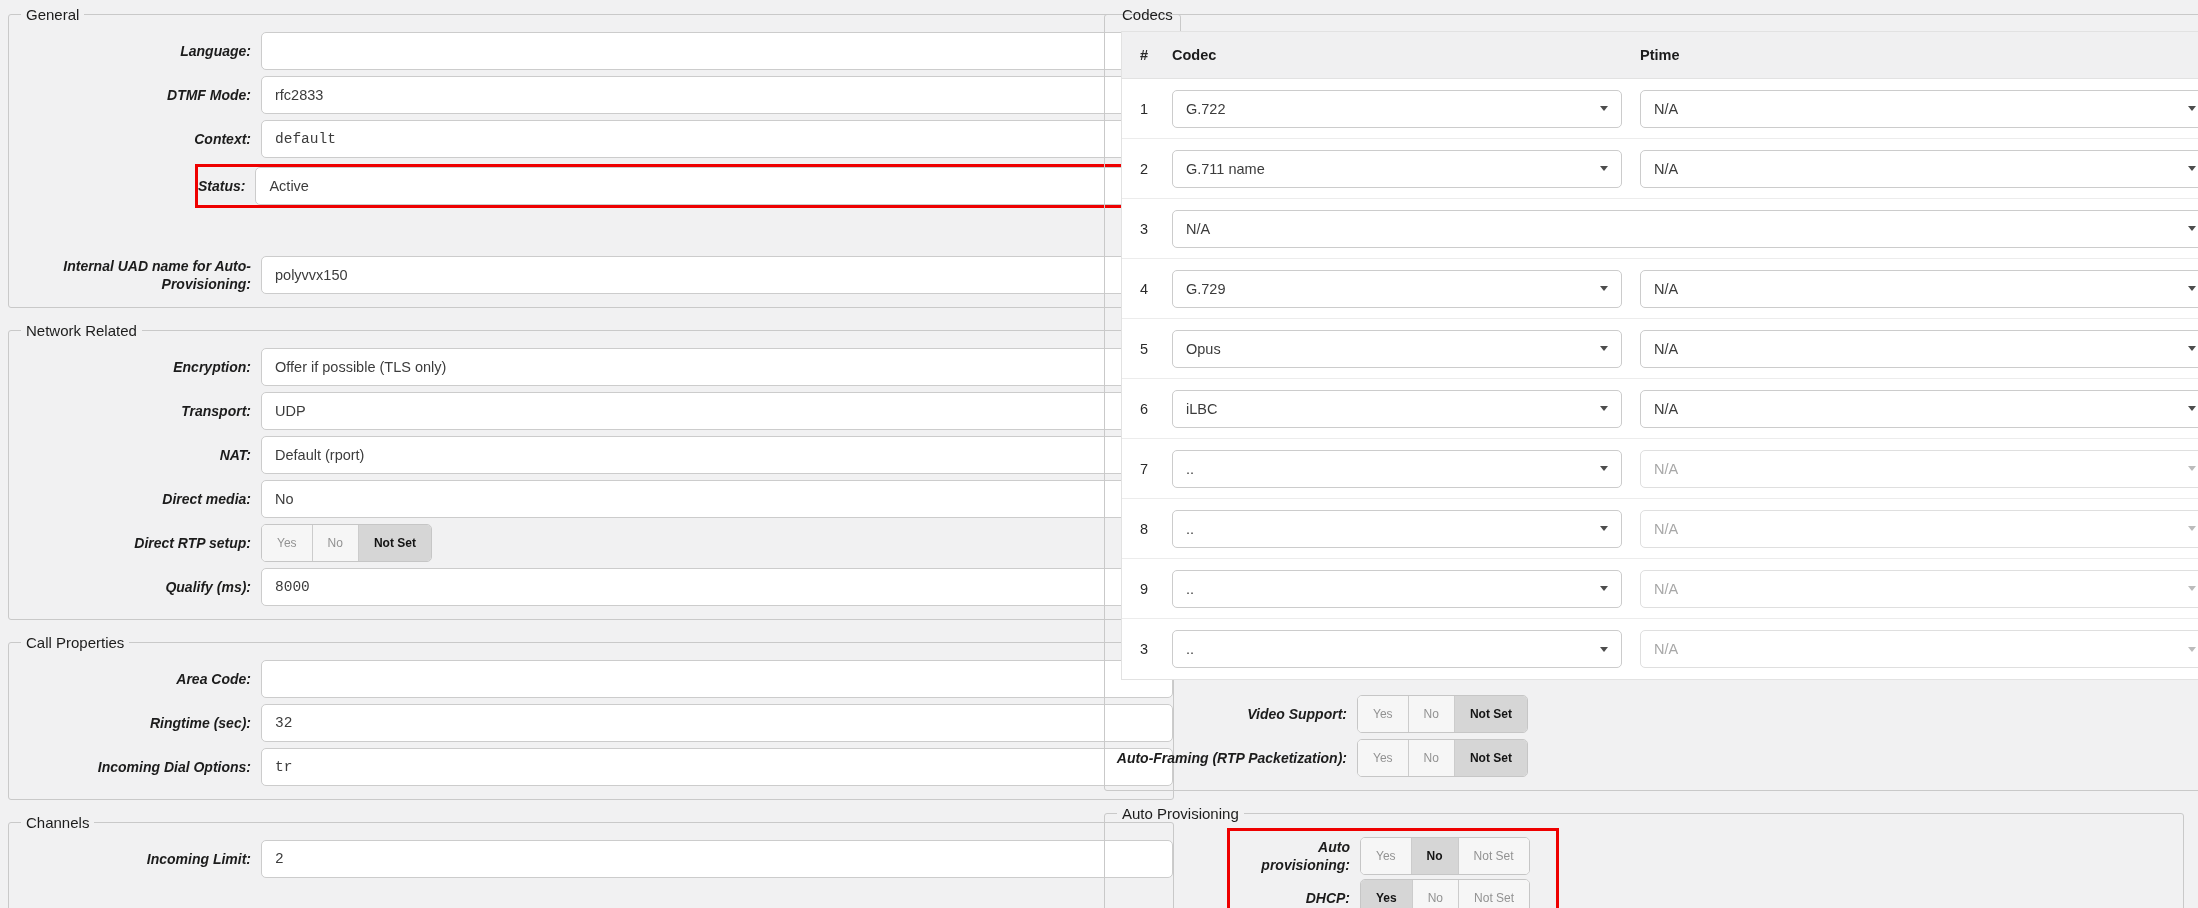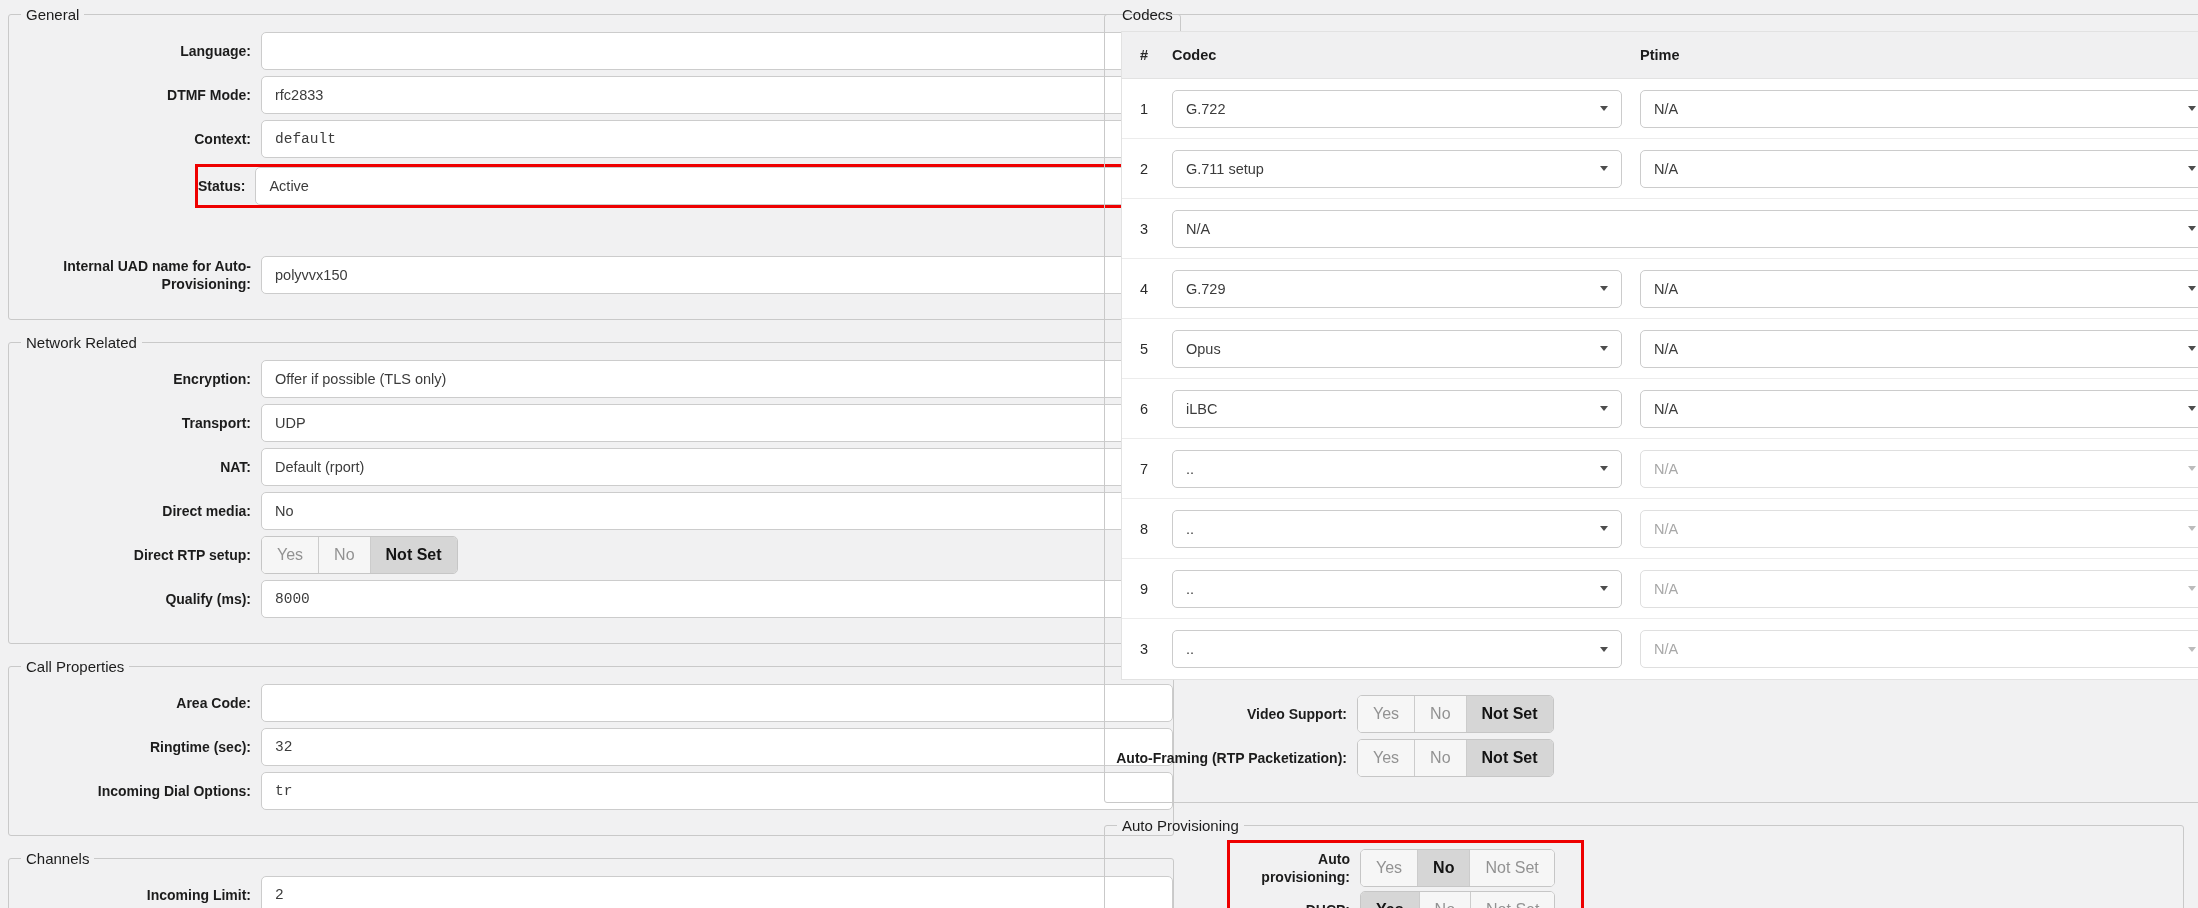"General" fieldset { padding: 6px 0 22px 0 -> 6px 0 10px 0 }
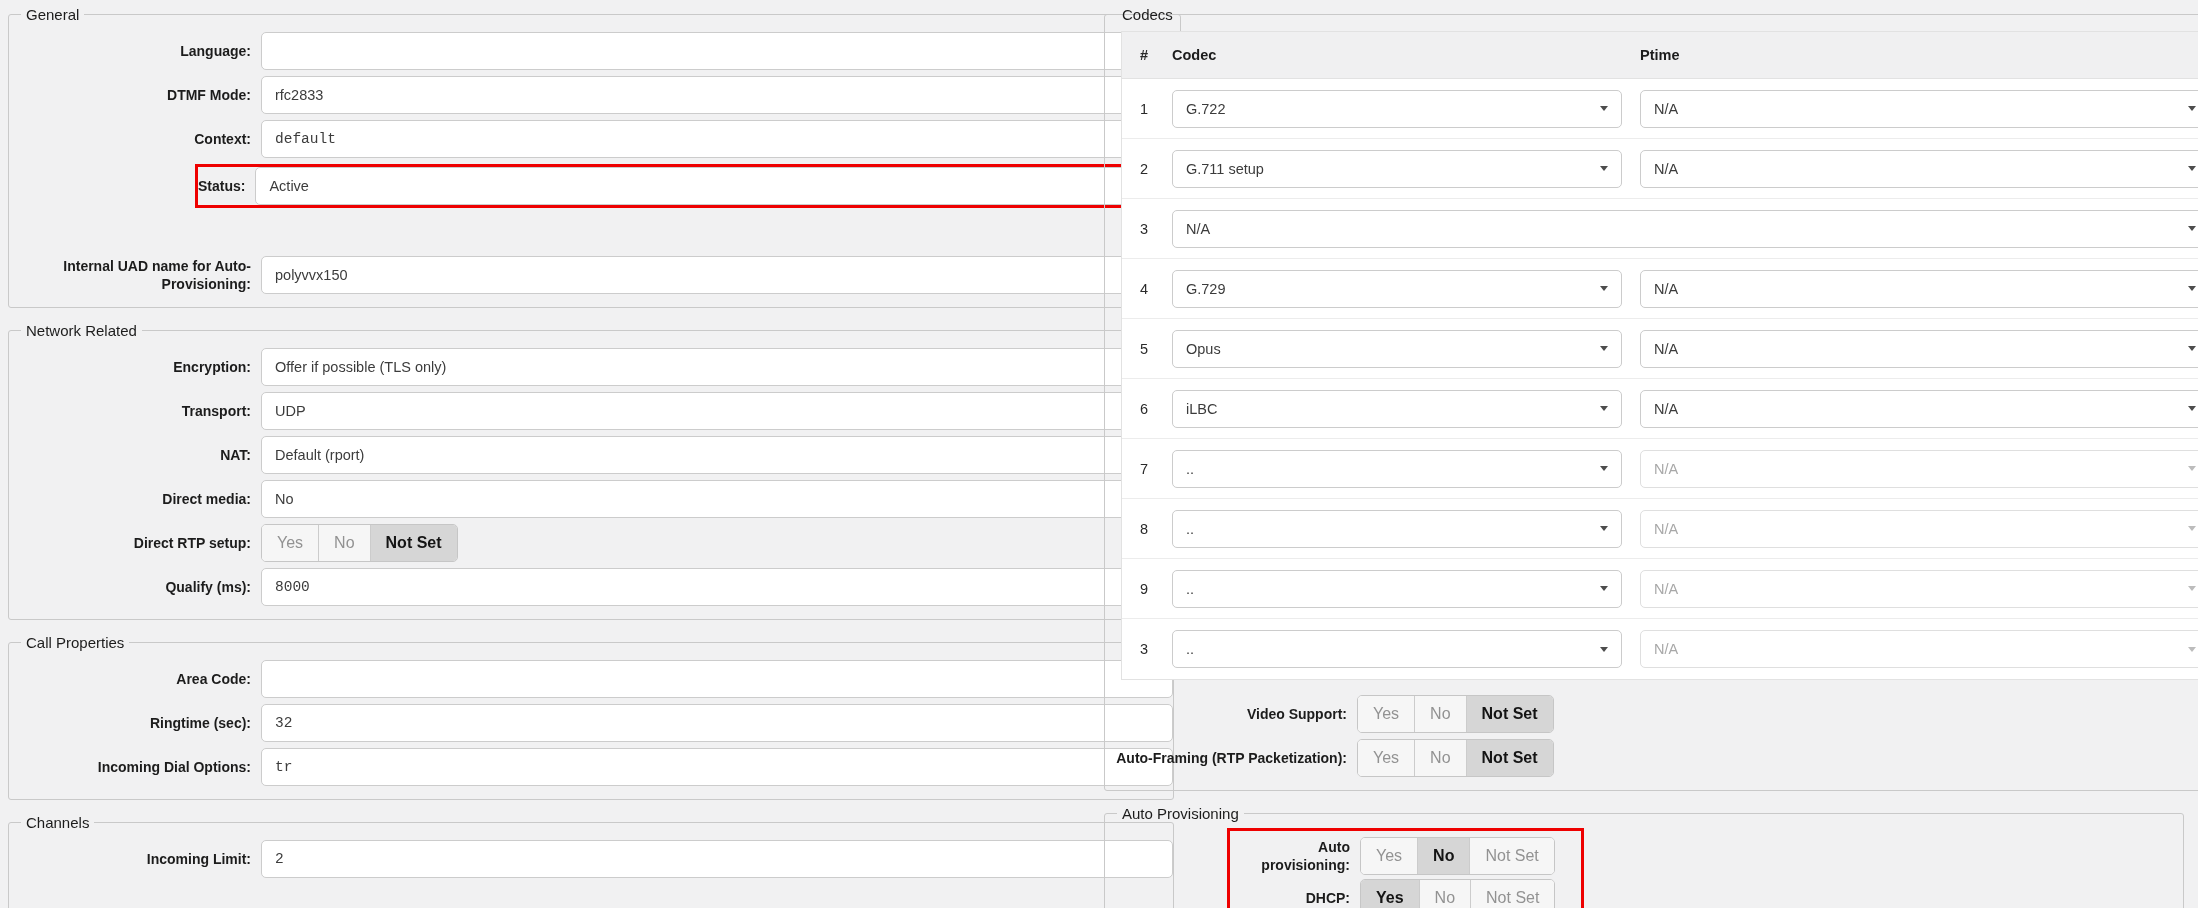"Language:" .flabel { font-style: none -> italic }
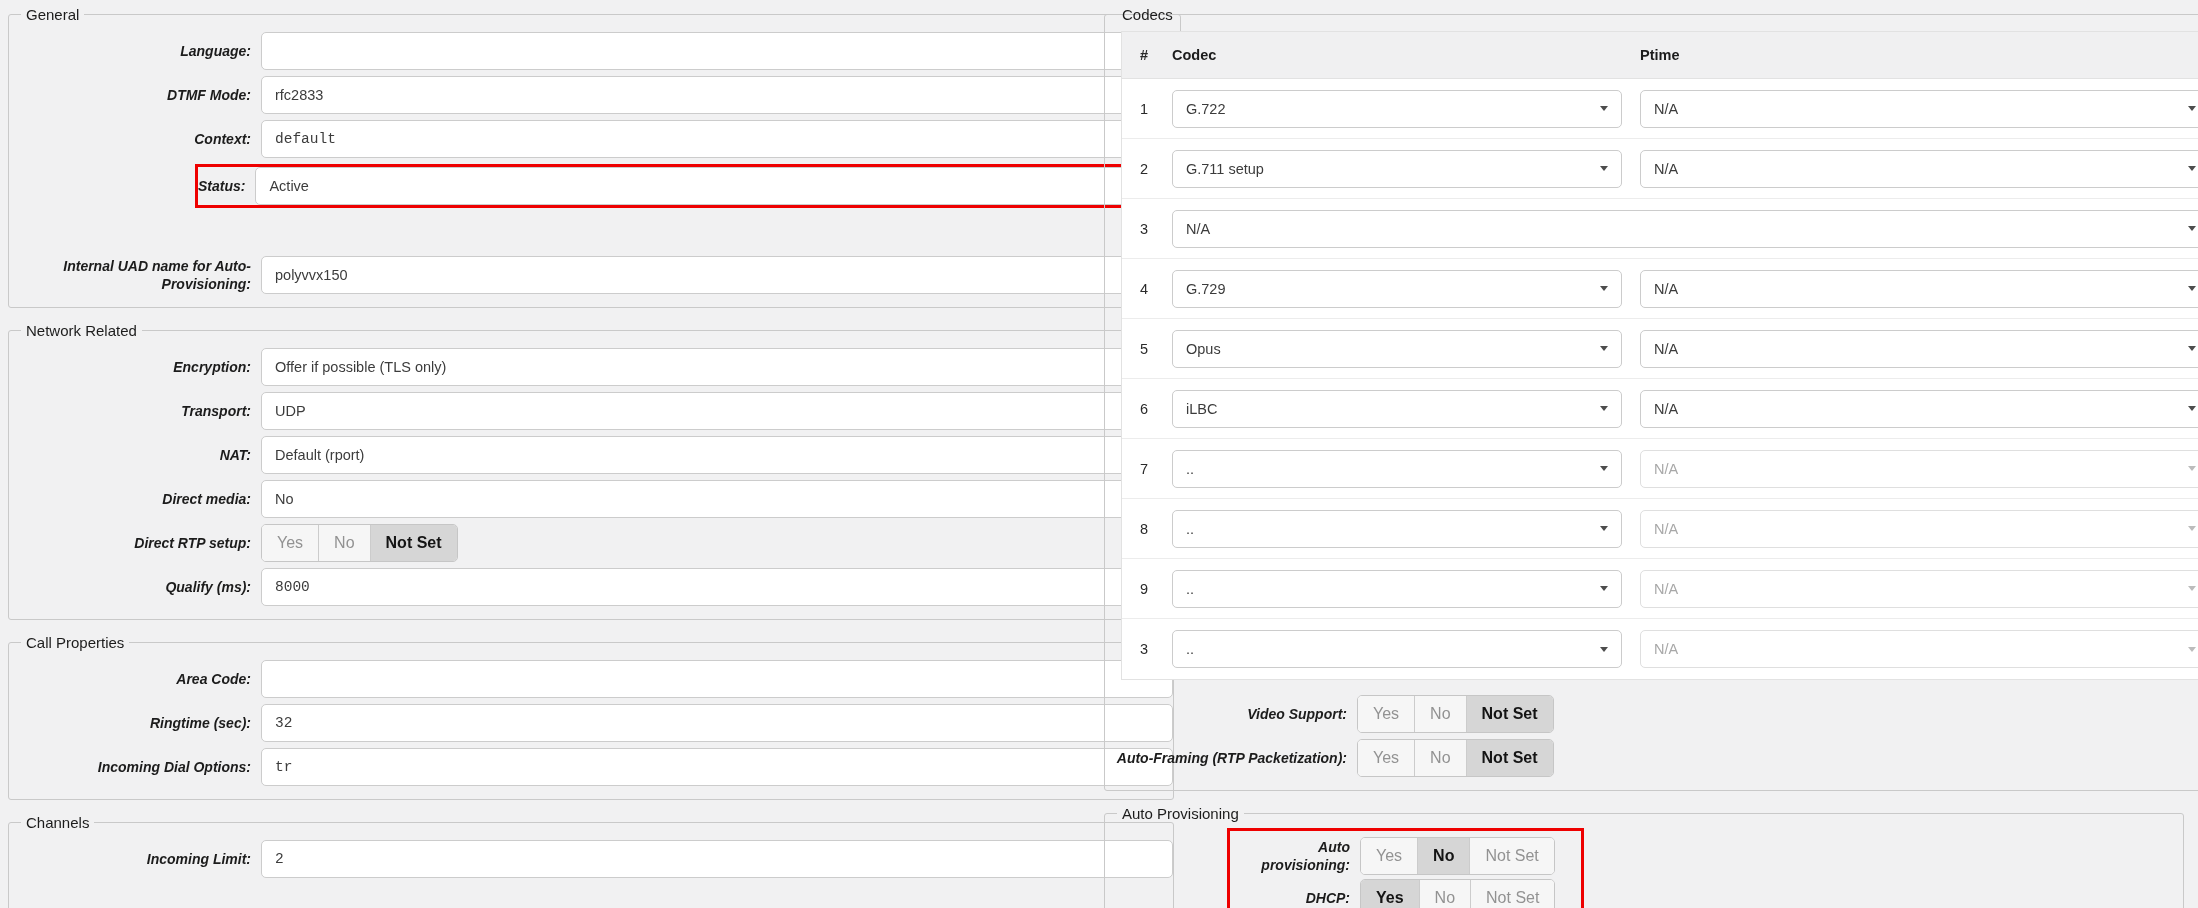"G.711 setup" span { text: setup -> name }
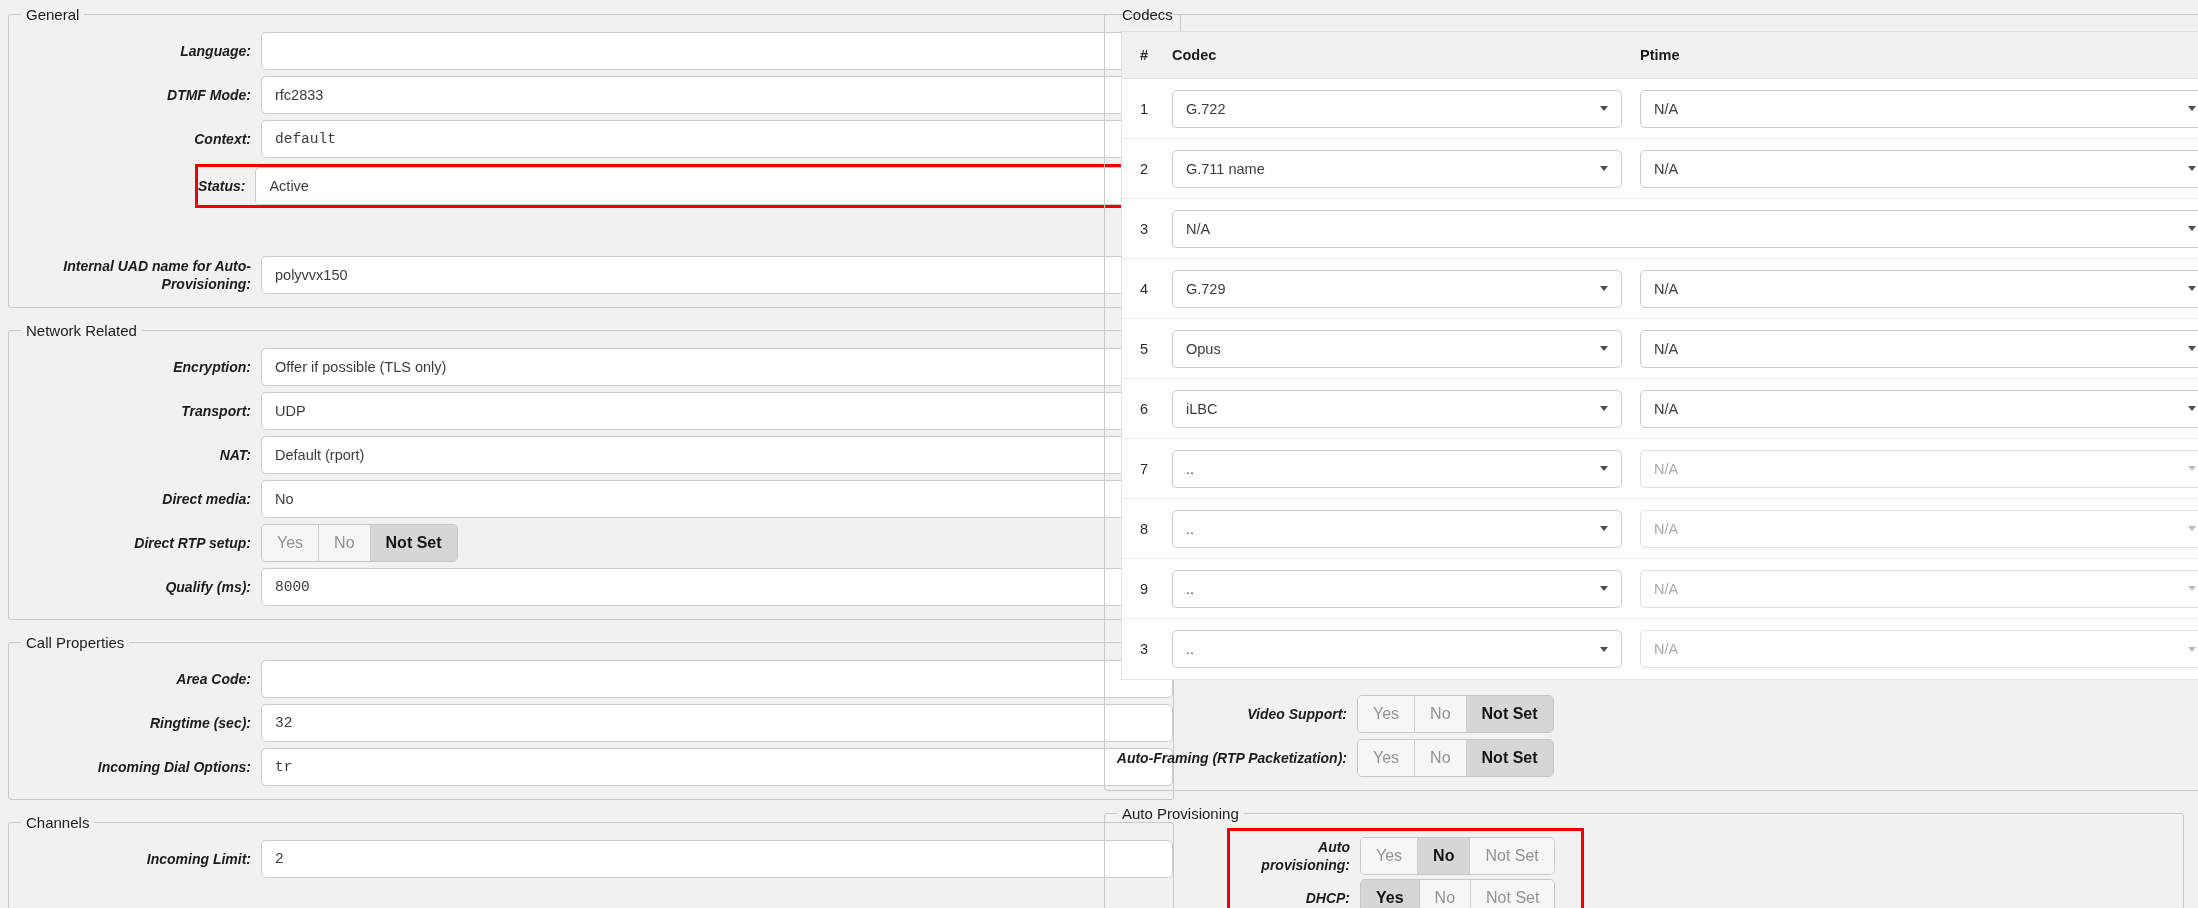"Yes" .seg { font-size: 16px -> 12px }
